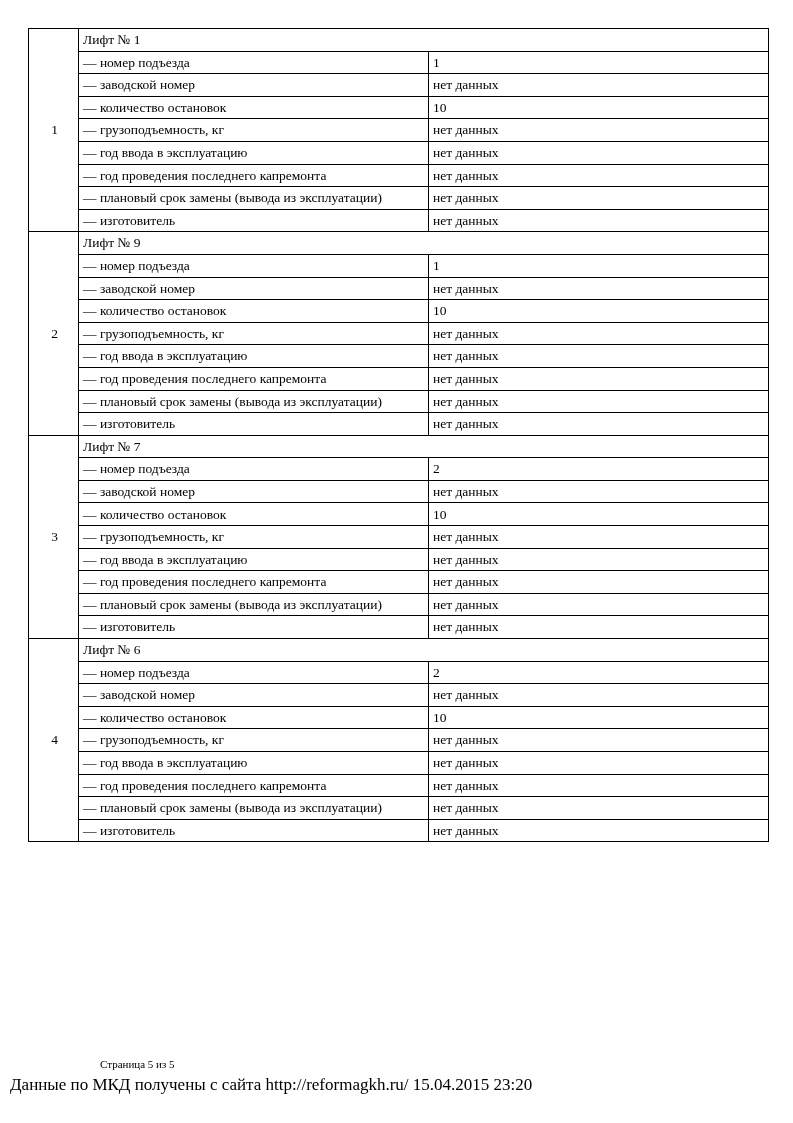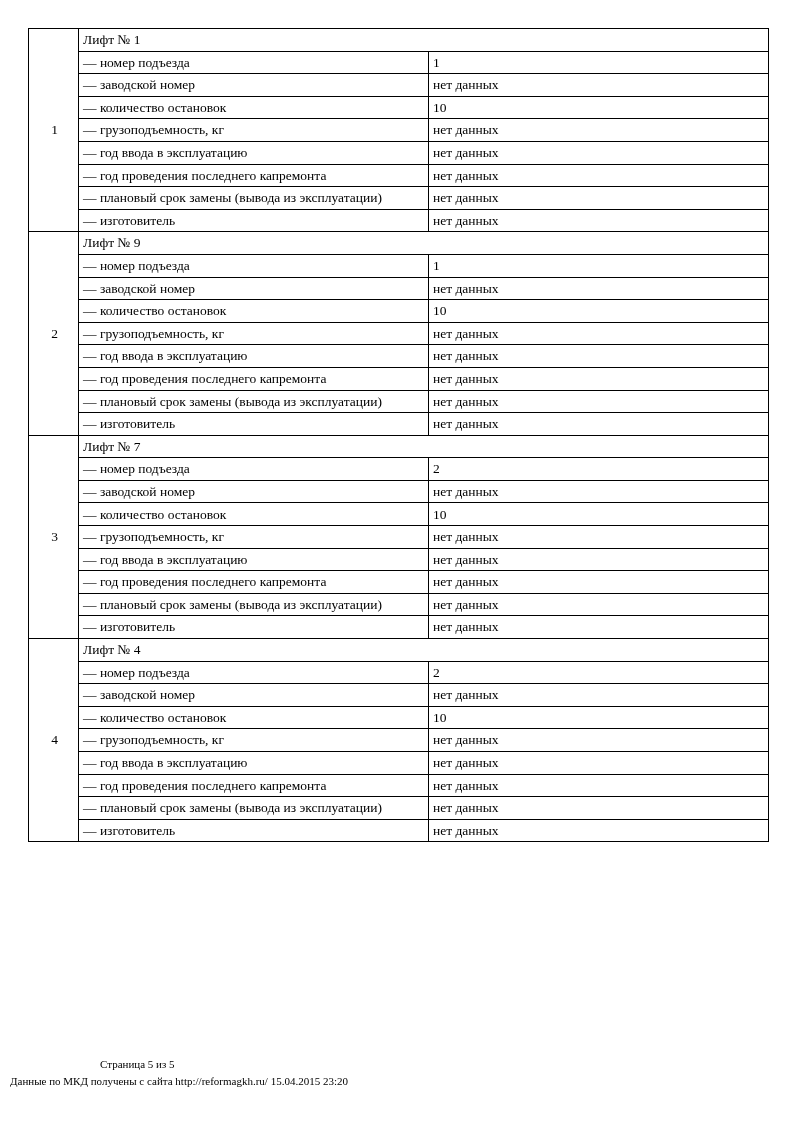"Лифт № 4" td.title-cell { text: 4 -> 6 }
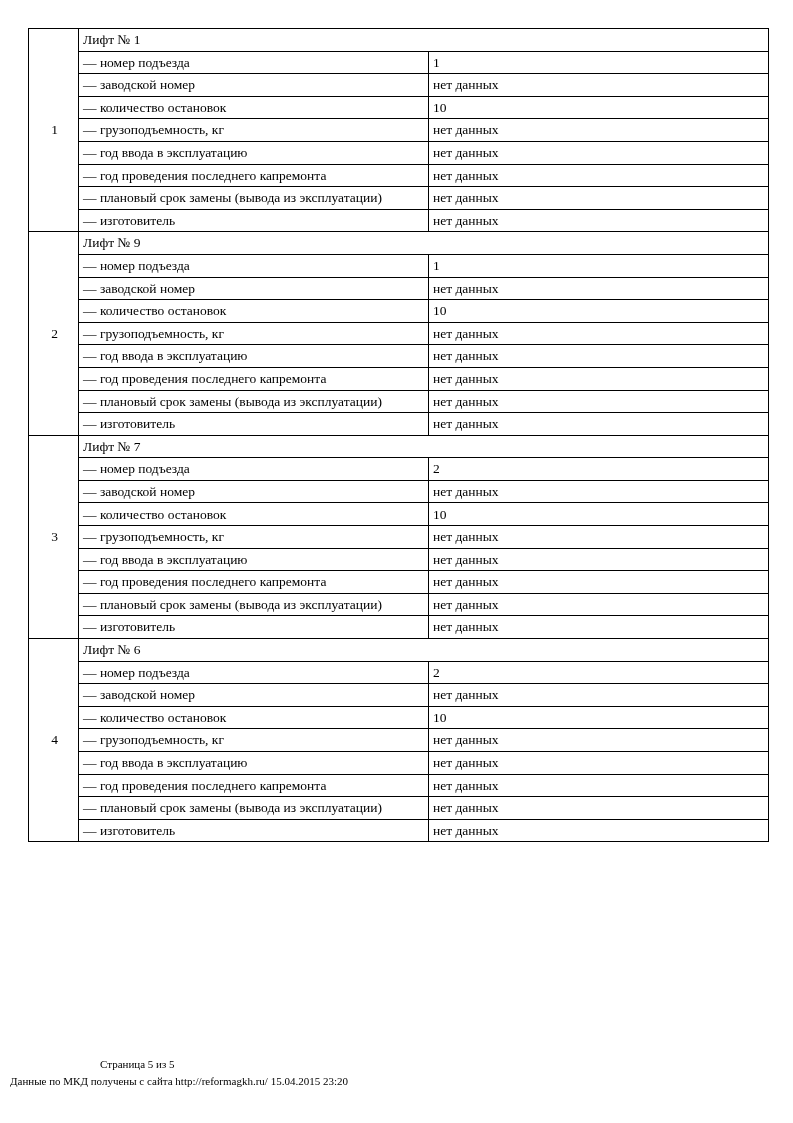"Данные по МКД получены с" .source-info { font-size: 11px -> 17px }
